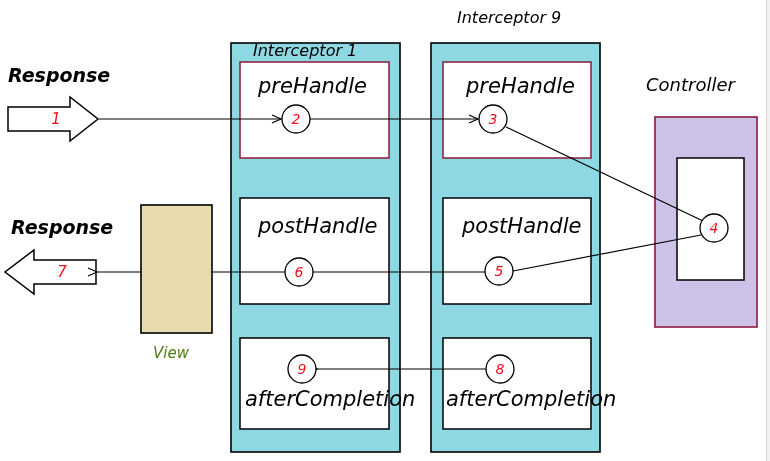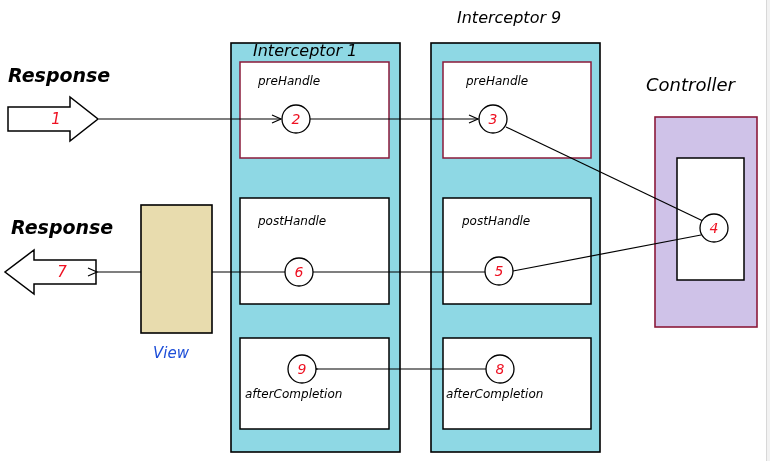"preHandle" .method-lbl { font-size: 12px -> 21px }
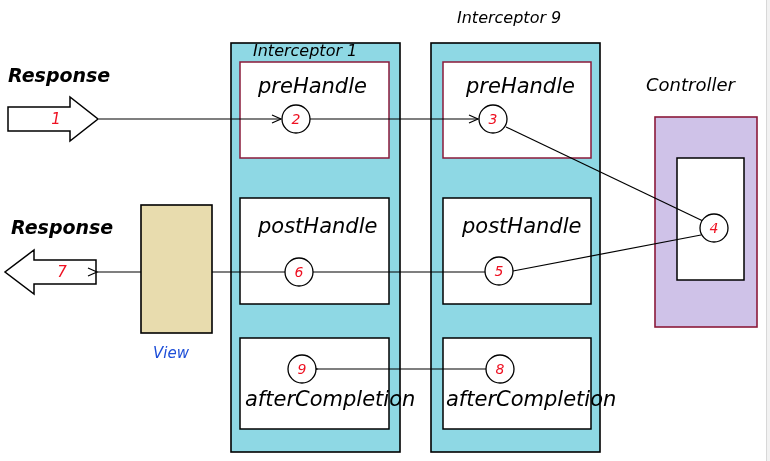"View" .lbl-red { color: #1d4ed8 -> #4d7c0f }
